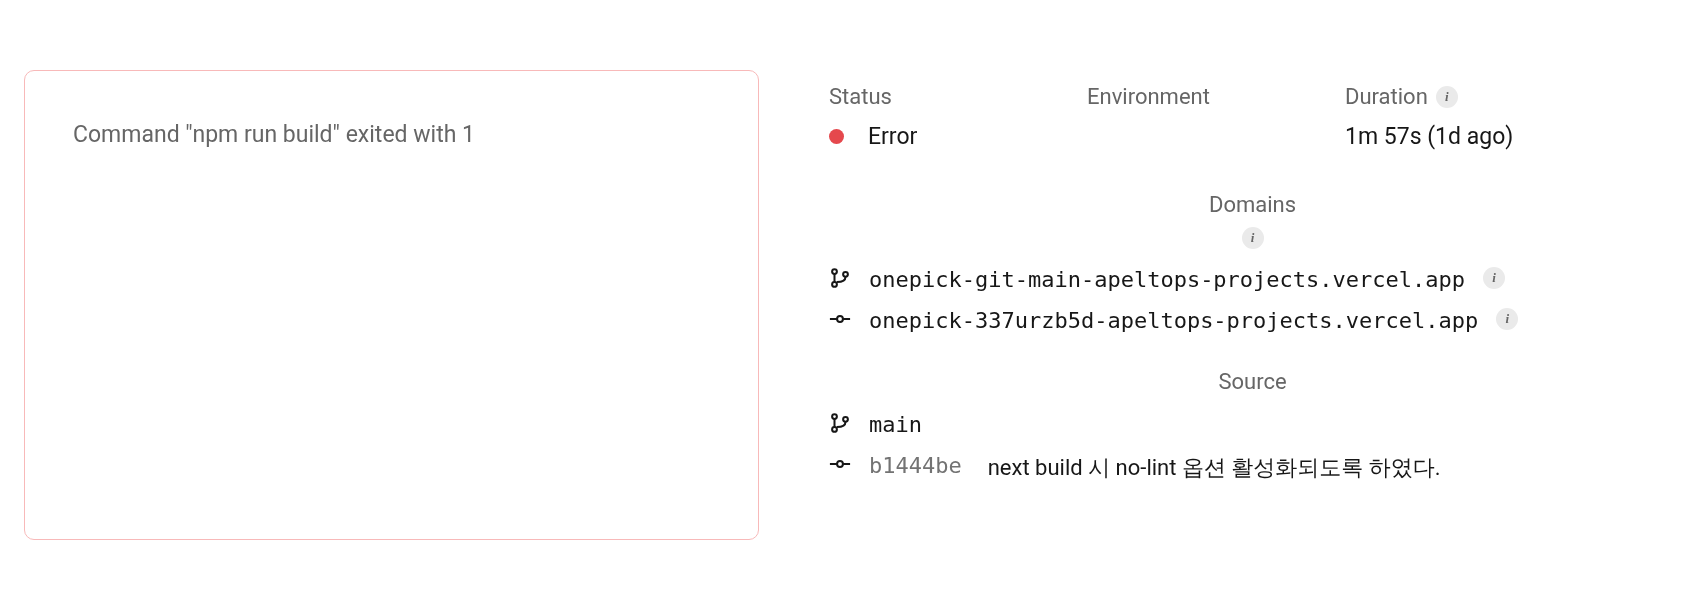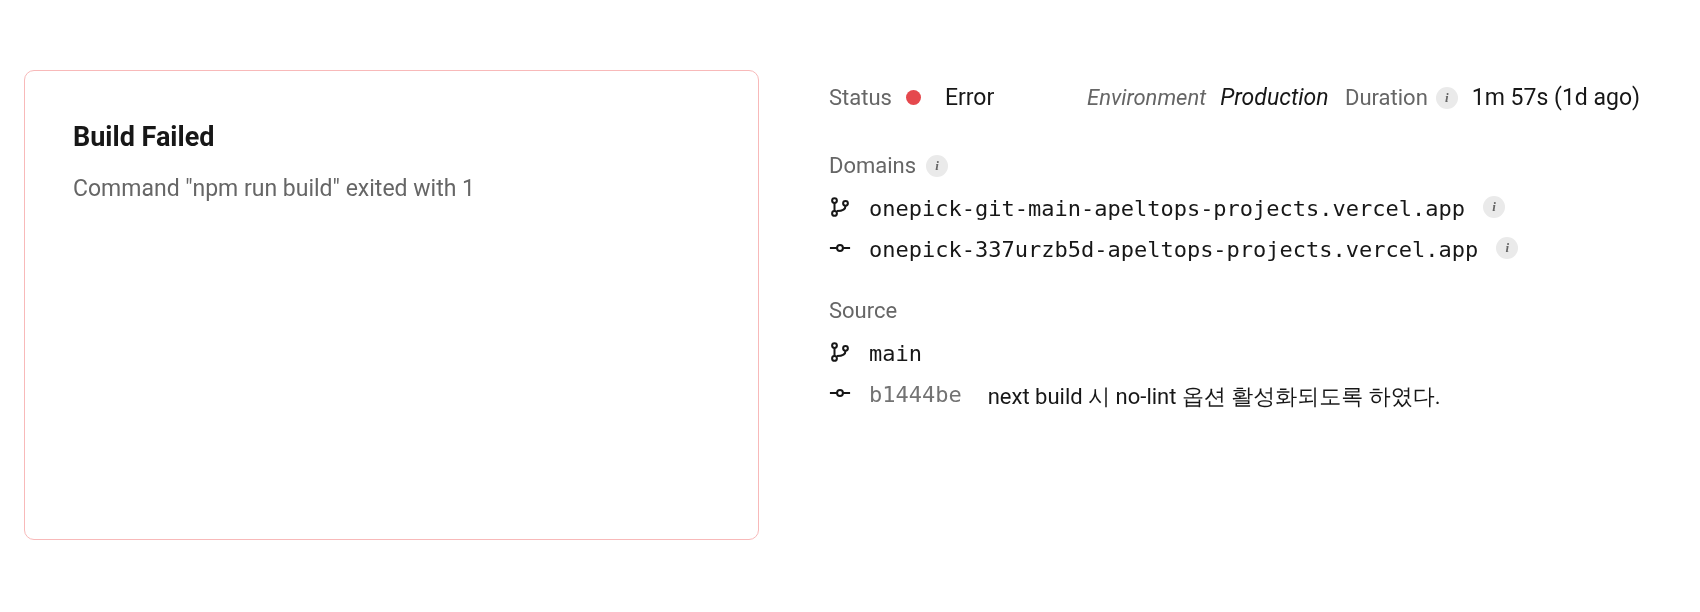"Status" .status-block { flex-direction: row -> column }
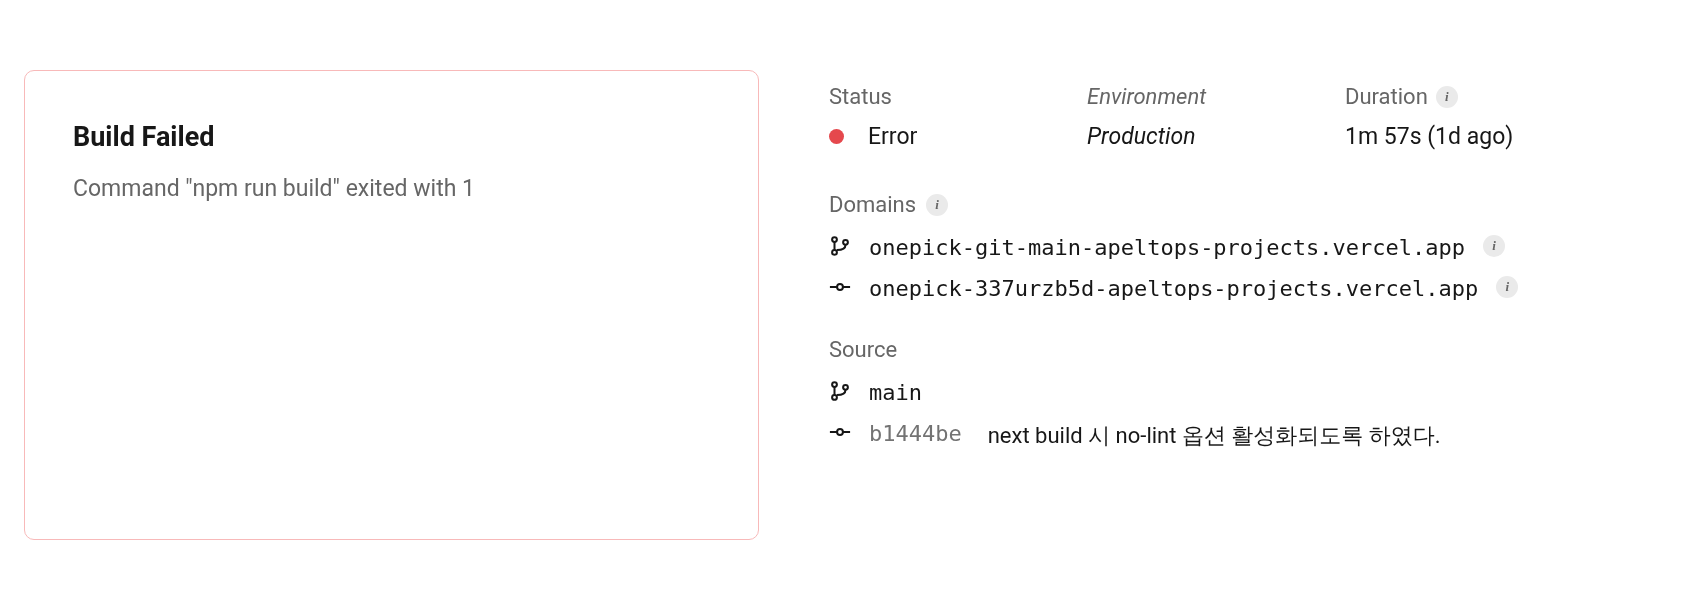"Environment" .status-block.environment { font-style: italic -> none }
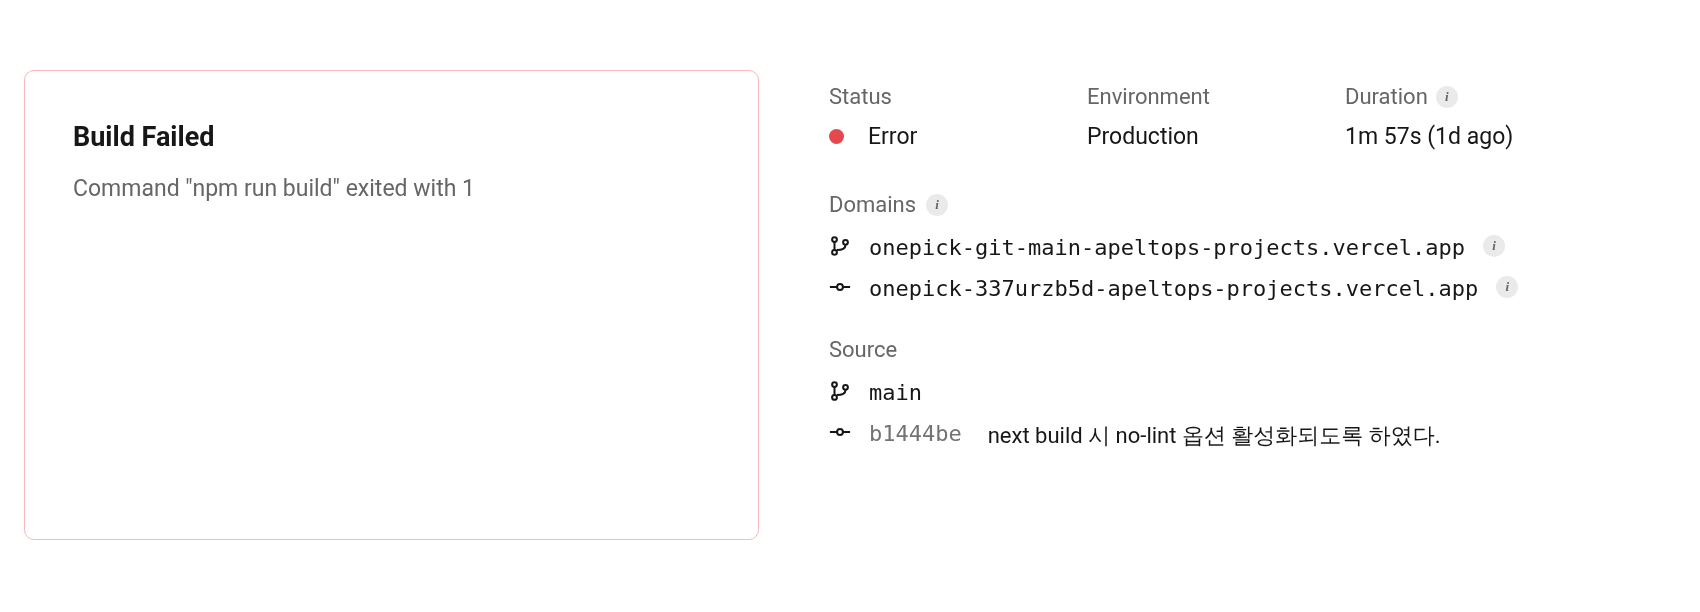"Build Failed" div.build-title { html: <div>Build Failed</div> -> none }
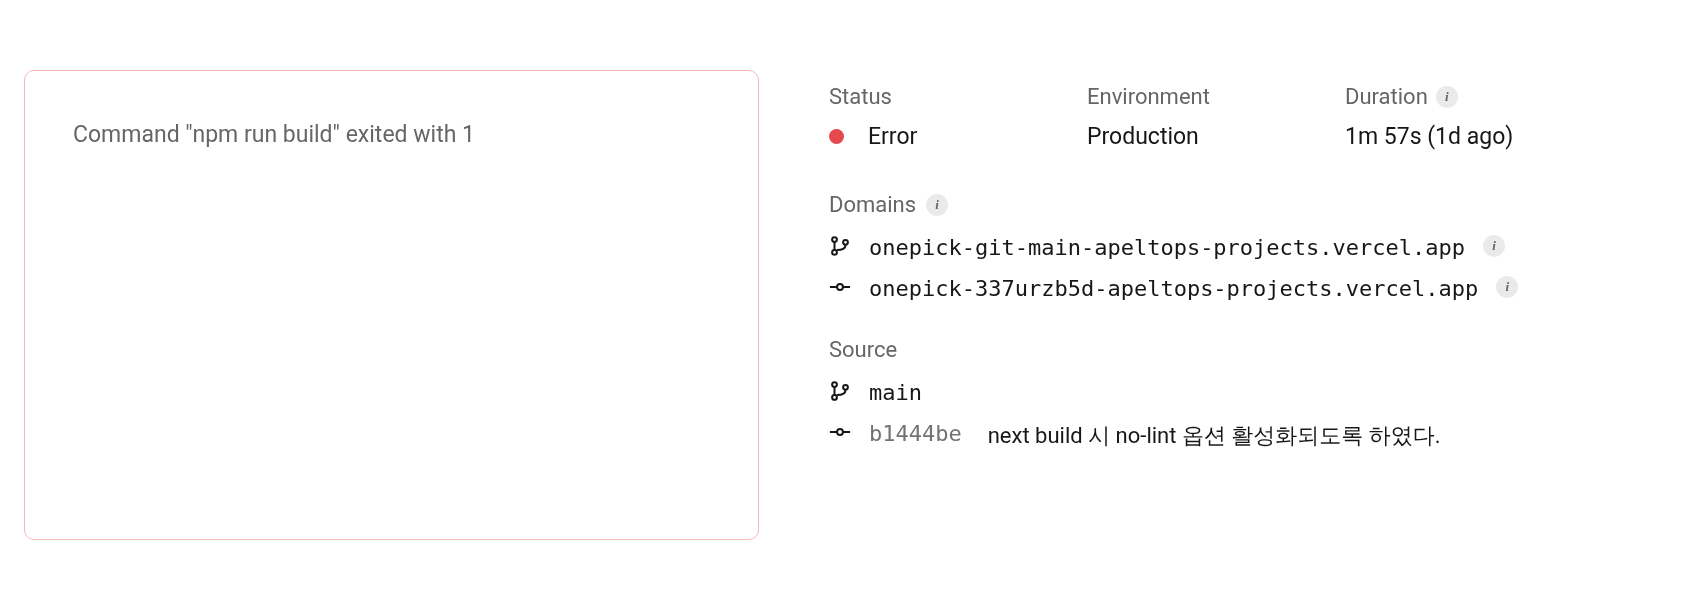"Production" div.value { html: <div>Production</div> -> none }
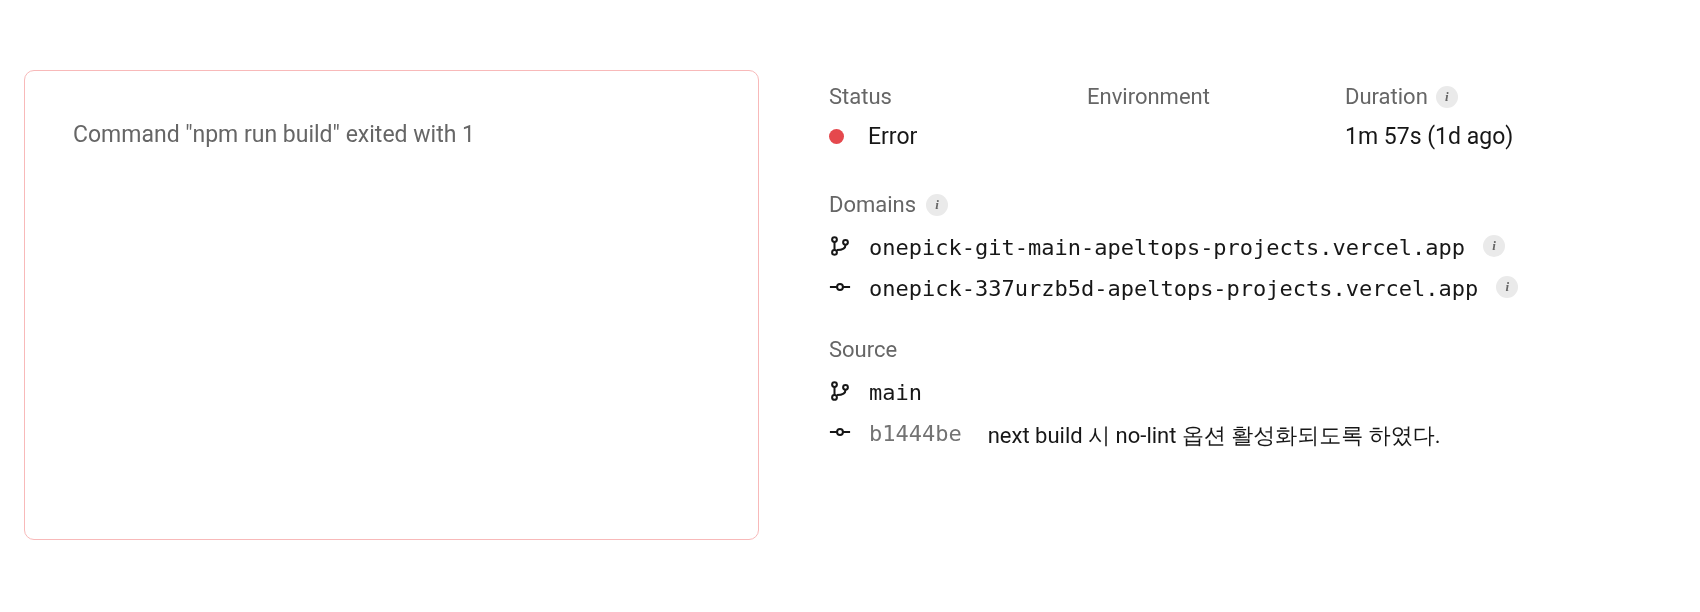"Domains" .section-title { flex-direction: none -> column }
